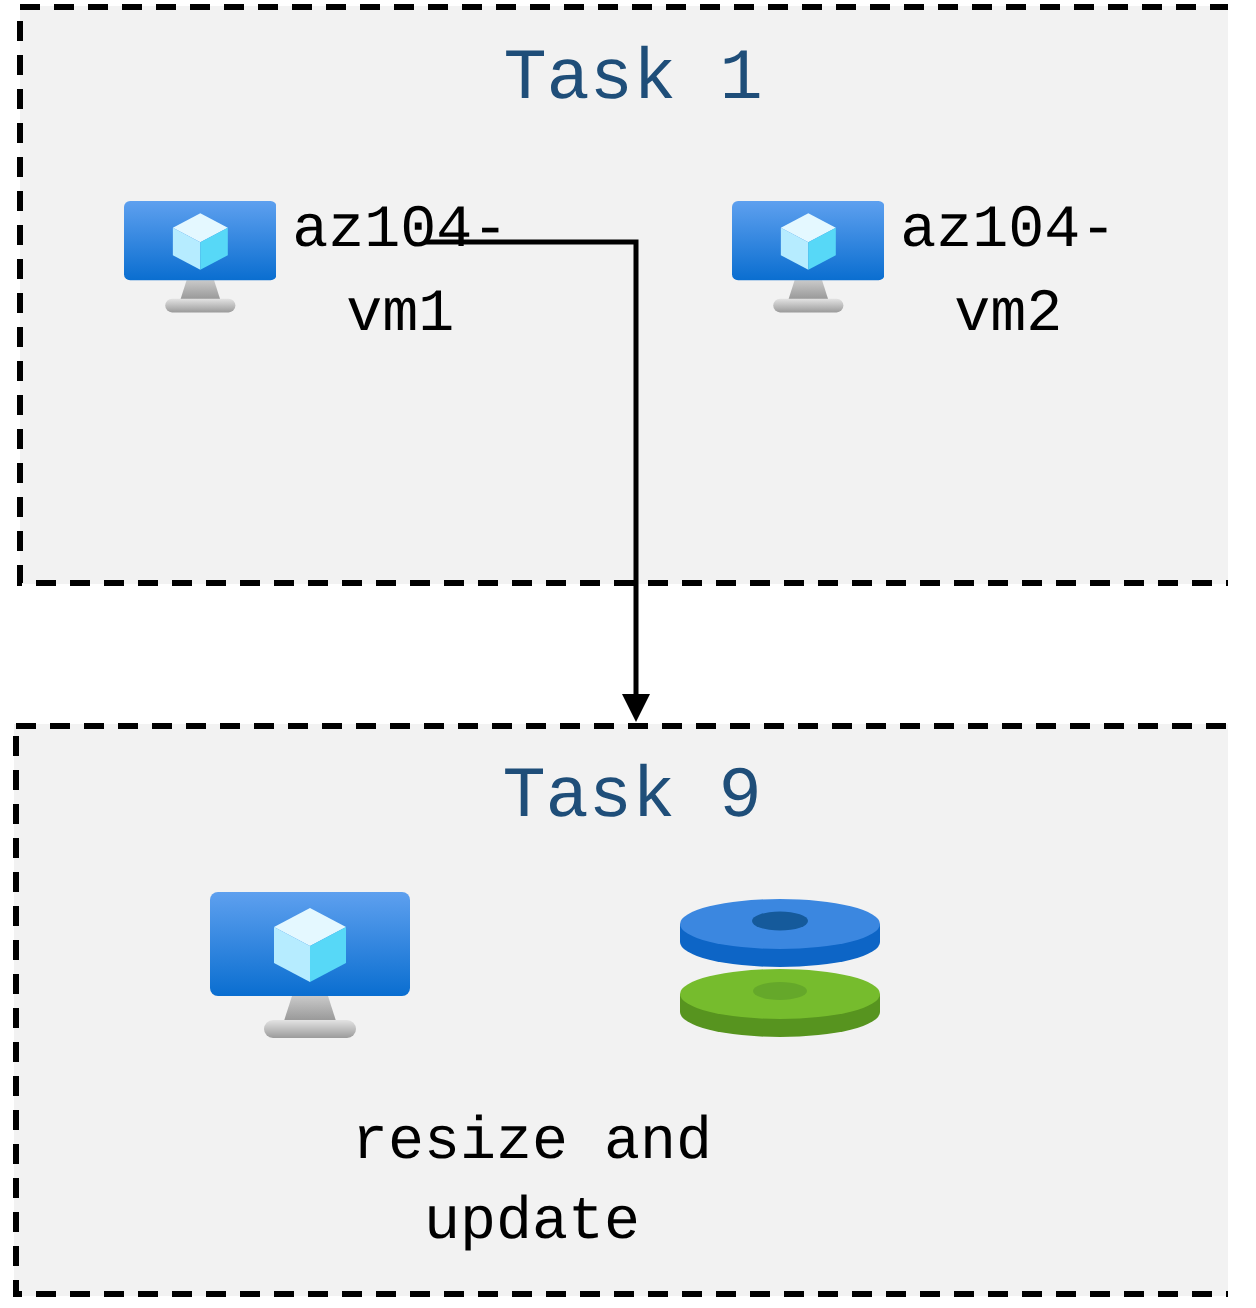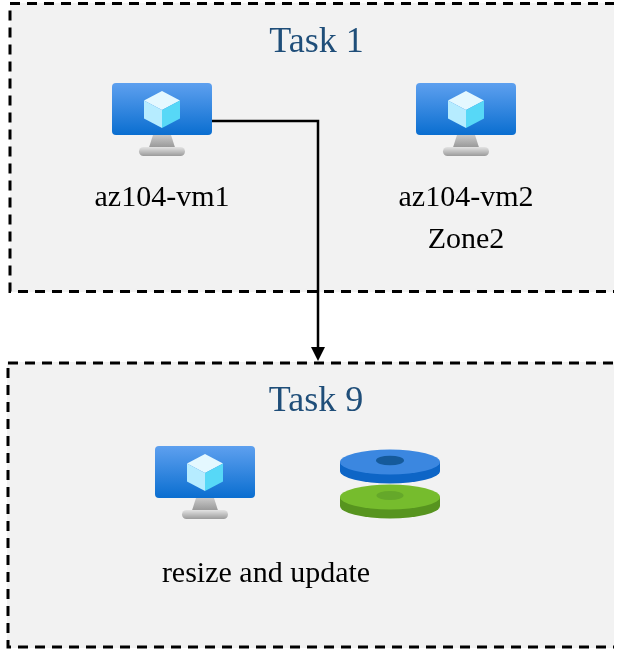"Task 1" .page { font-family: Liberation Serif, serif -> Liberation Mono, monospace }
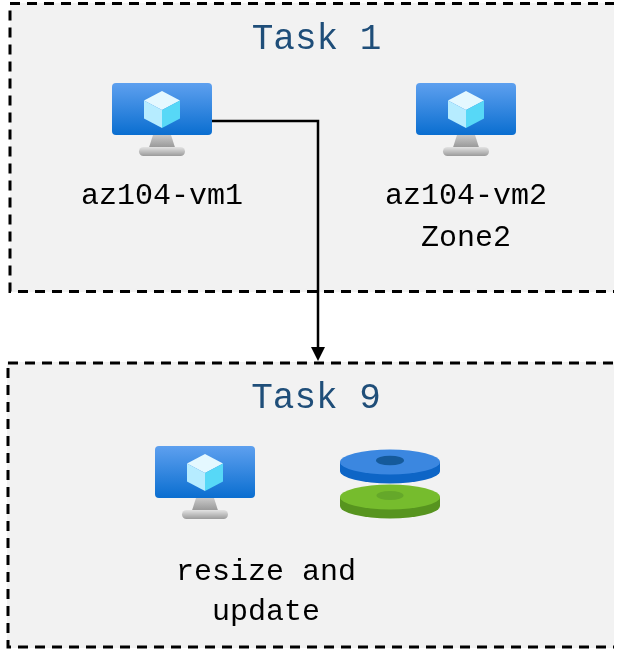"az104-vm1" .vm-group { flex-direction: column -> row }
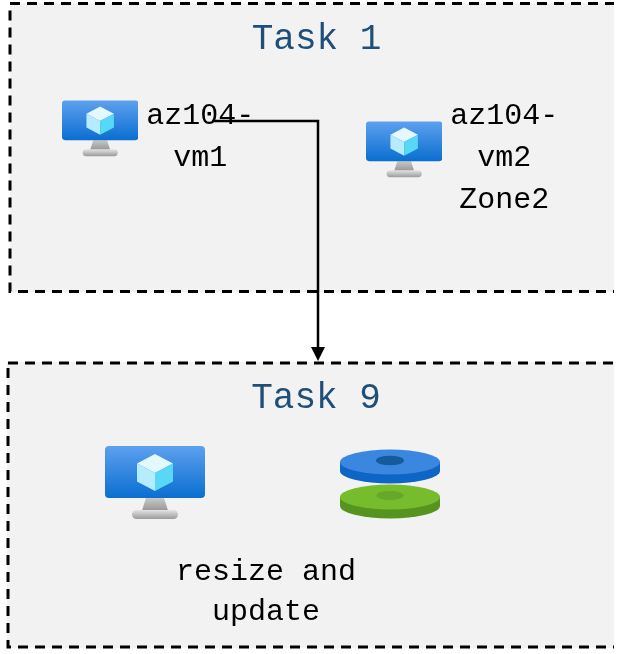"Zone2" div { html: <div>Zone2</div> -> none }
